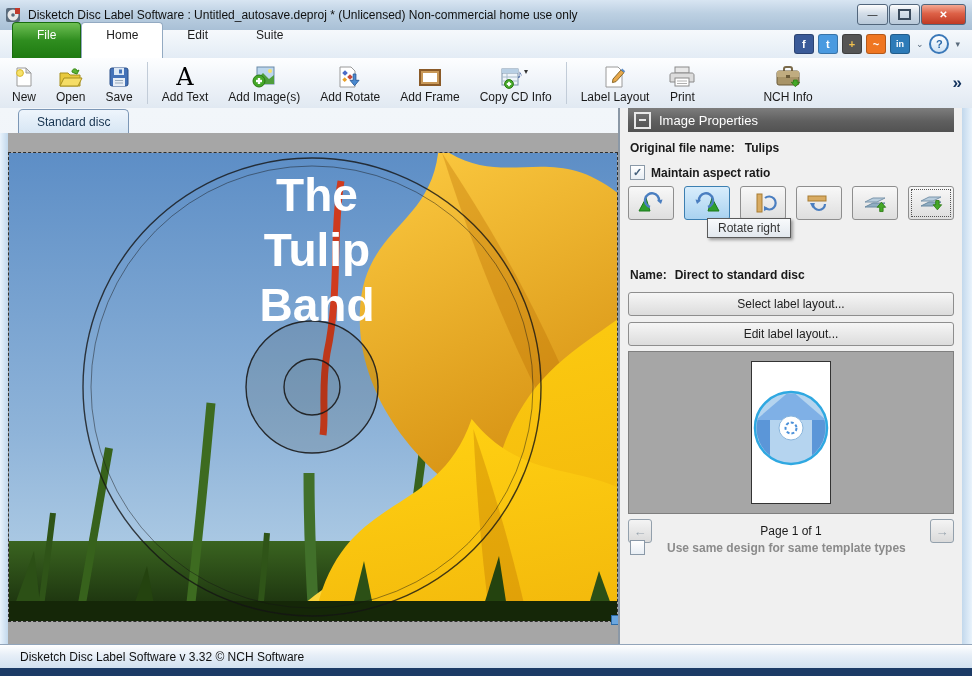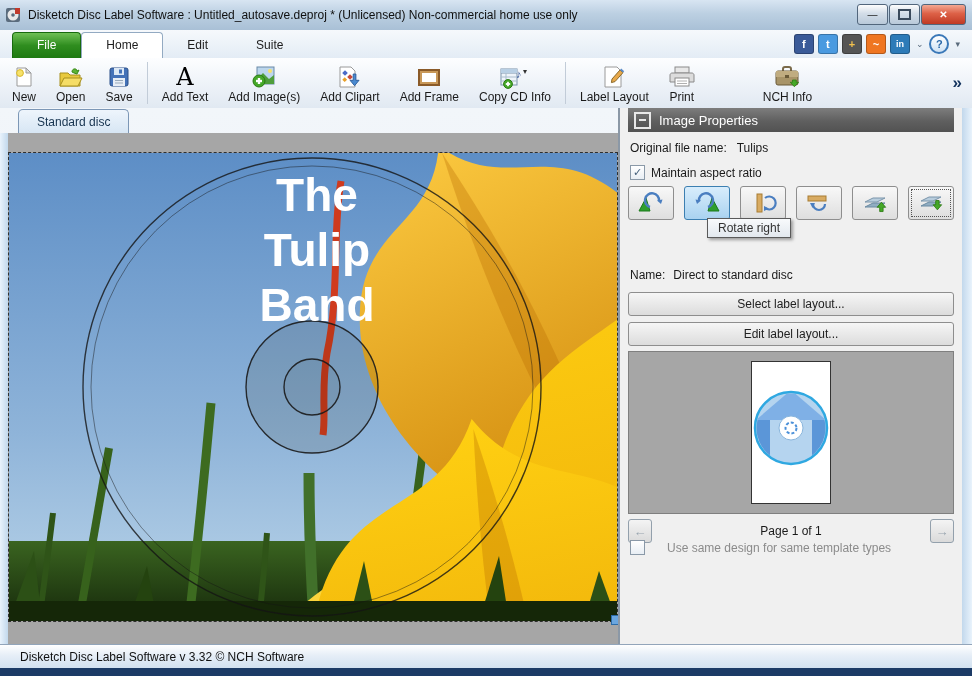"File" .tab { padding: 5px 24px 6px -> 5px 24px 16px }
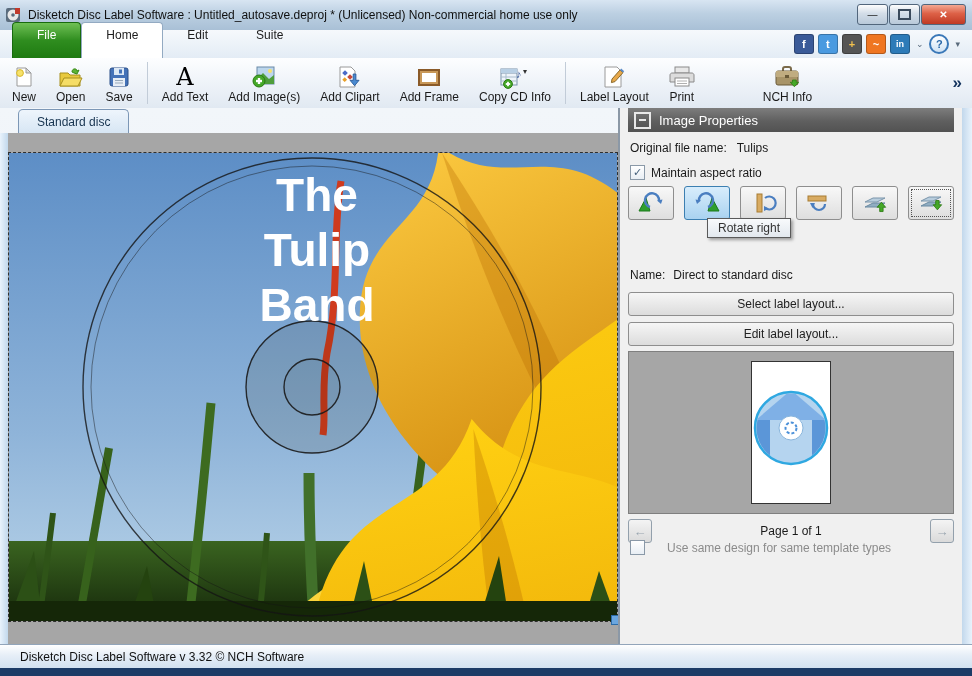"Add Clipart" span { text: Clipart -> Rotate }
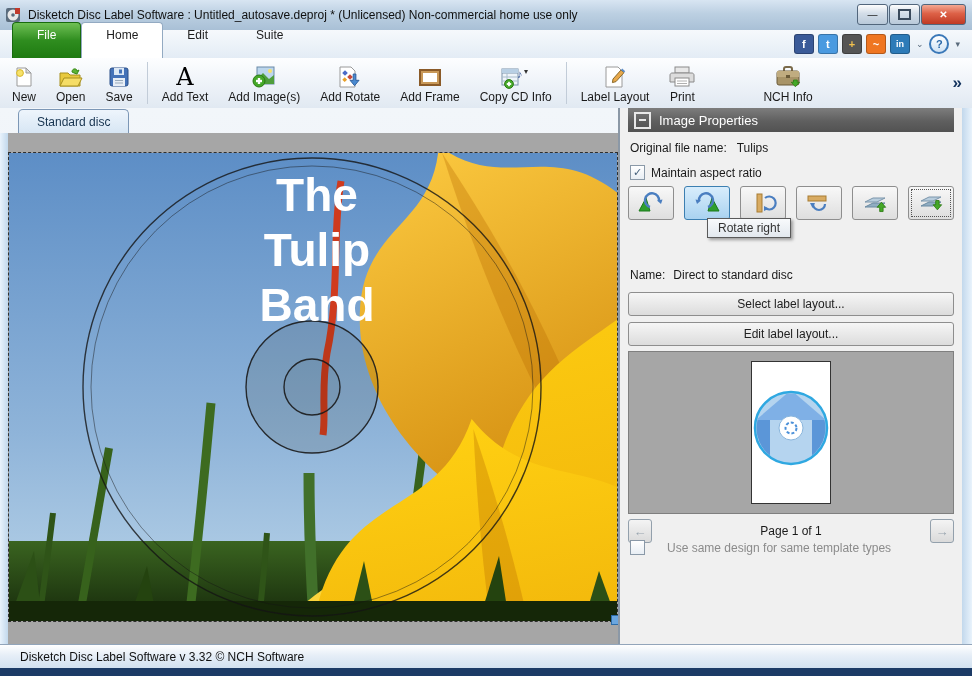"Original file name:" .prop-row { font-weight: none -> bold }
